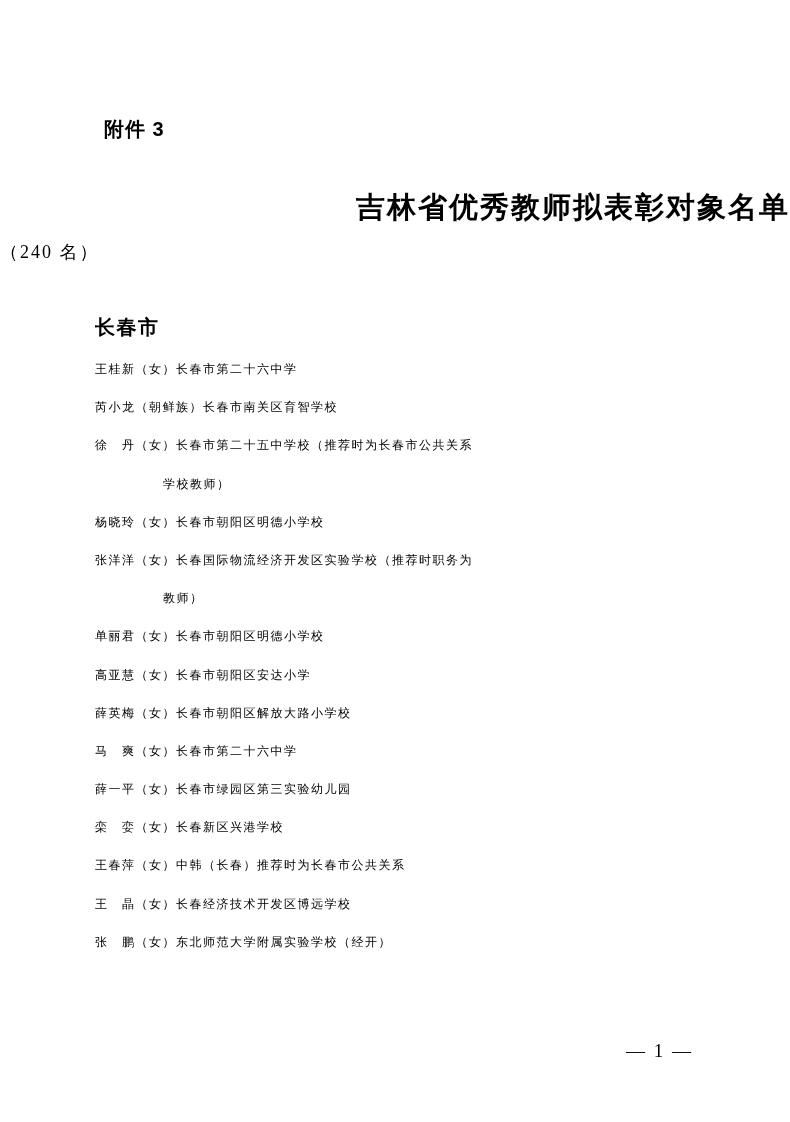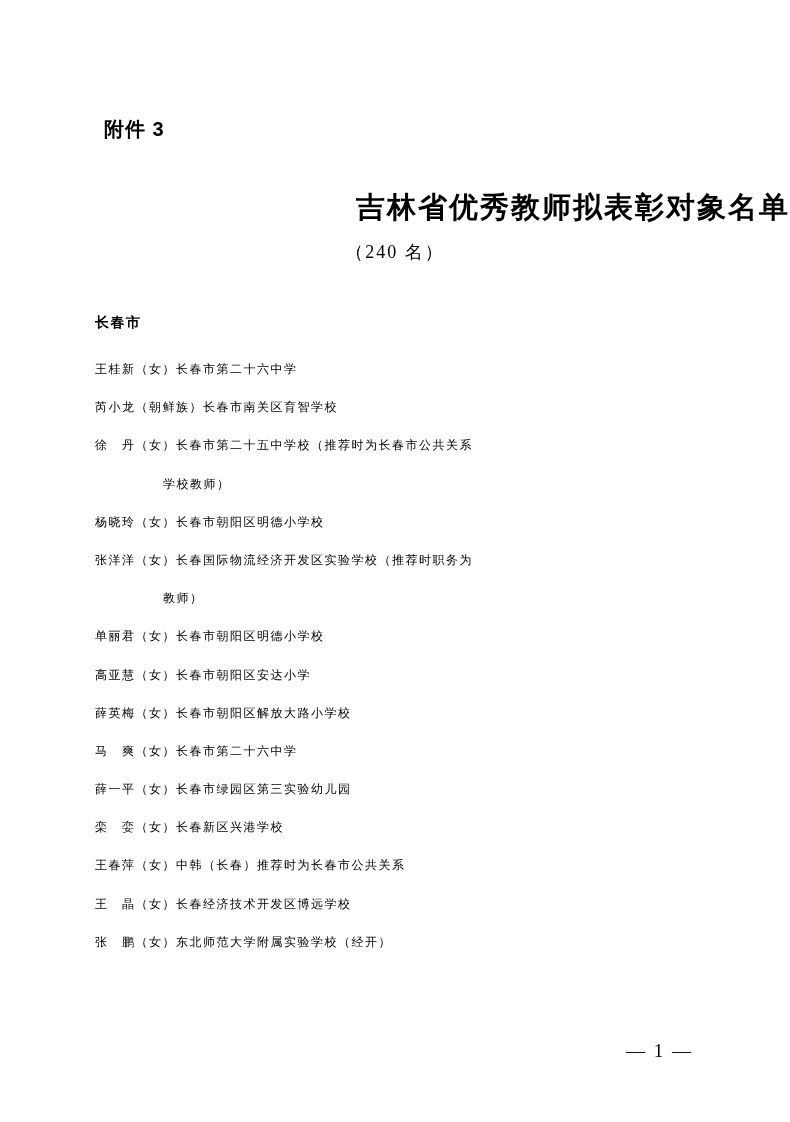"（240 名）" .doc-count { text-align: center -> none }
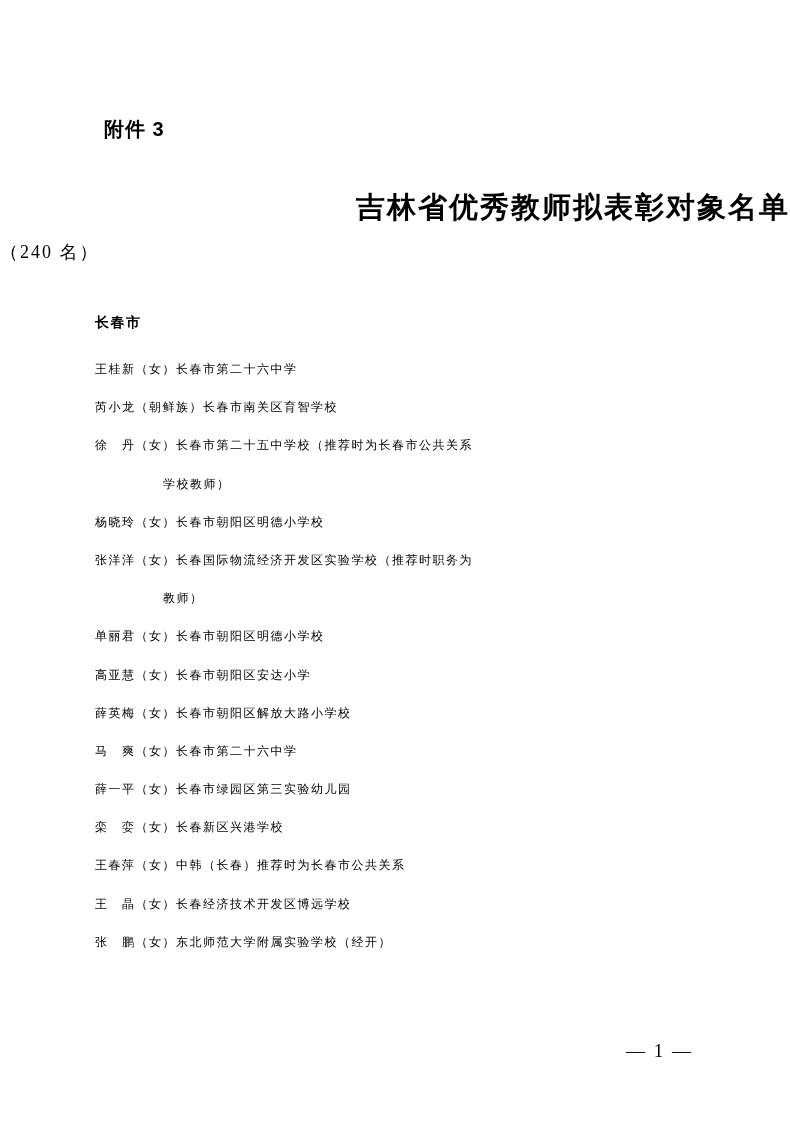"长春市" .section-heading { font-size: 14px -> 20px }
